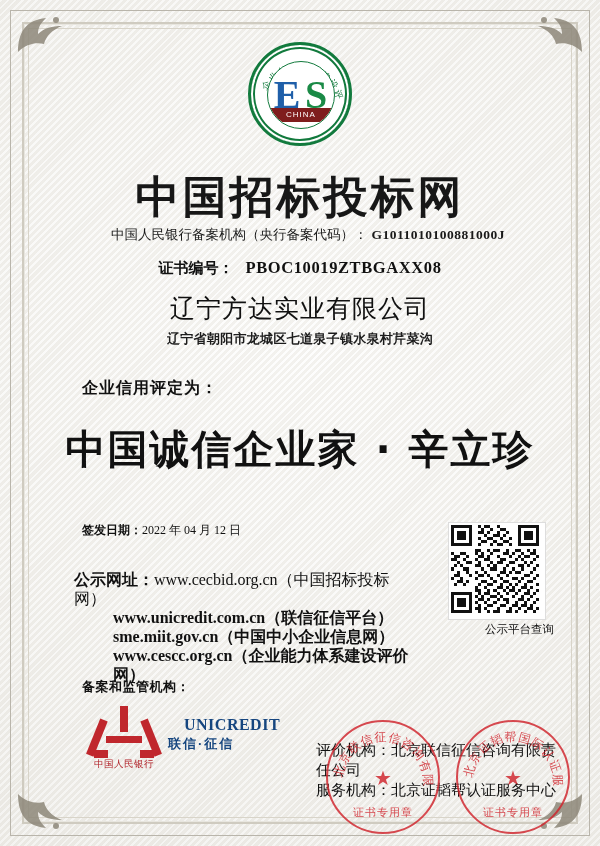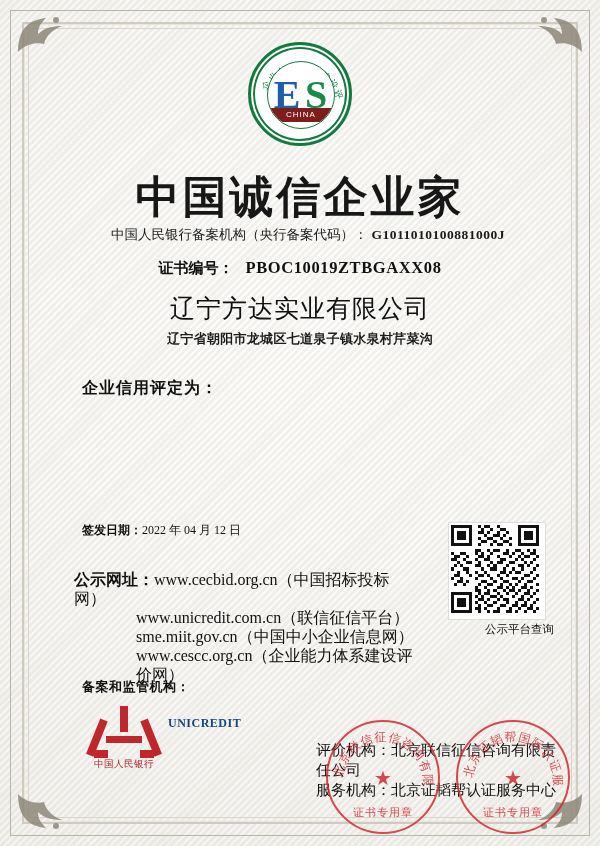"中国诚信企业家" div.title { text: 诚信企业家 -> 招标投标网 }
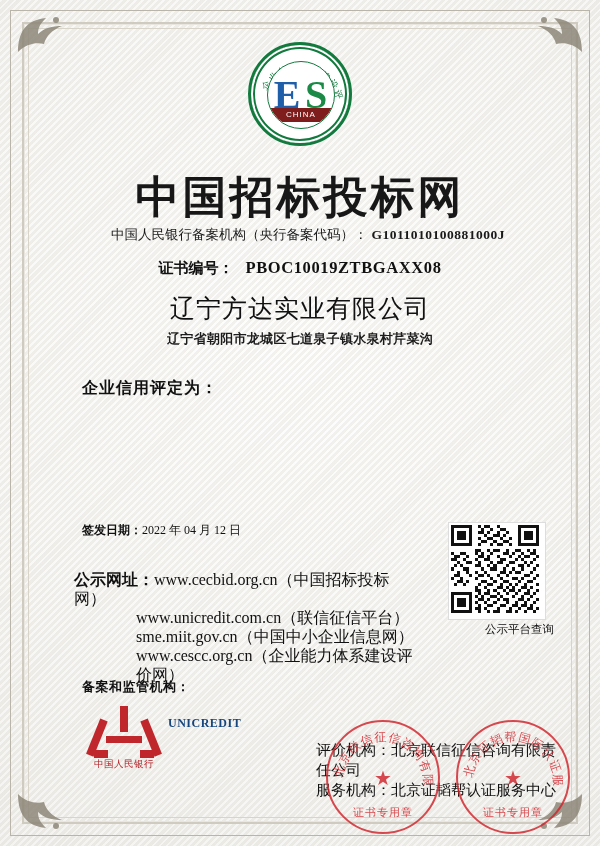"中国诚信企业家 · 辛立珍" div.award { html: none -> <div>中国诚信企业家 · 辛立珍</div> }
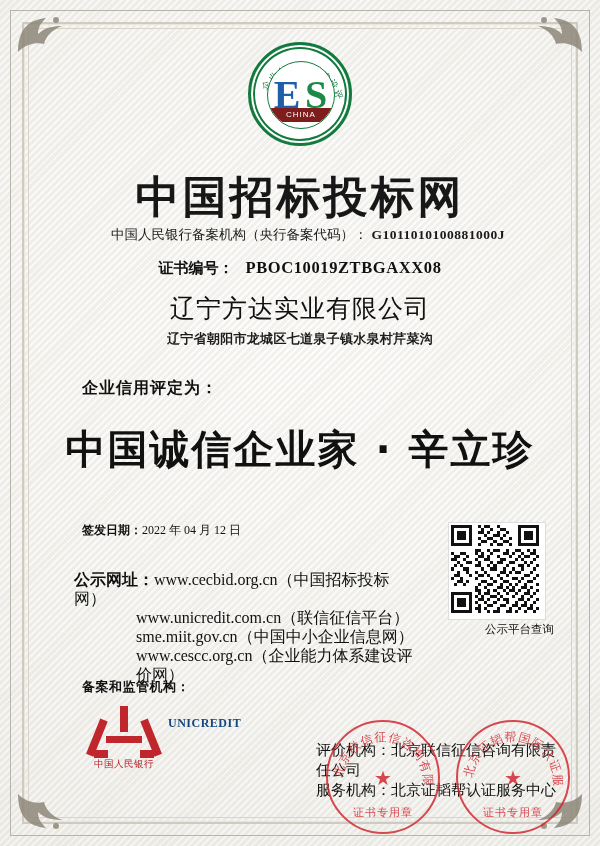"www.unicredit.com.cn（联信征信平台）" .links .ind { font-weight: none -> bold; margin-left: 62px -> 39px }
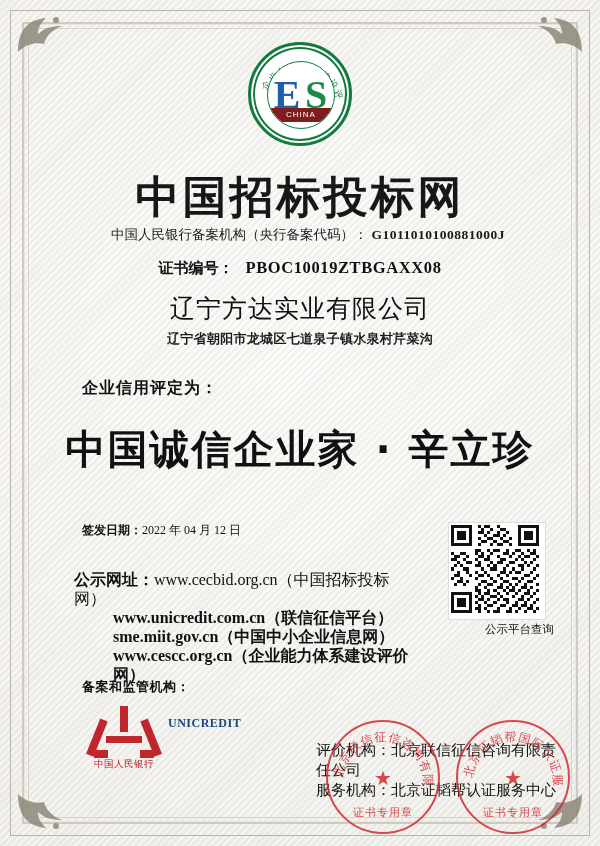"UNICREDIT" .unicredit .en { font-size: 12px -> 16px; margin-left: none -> 16px }
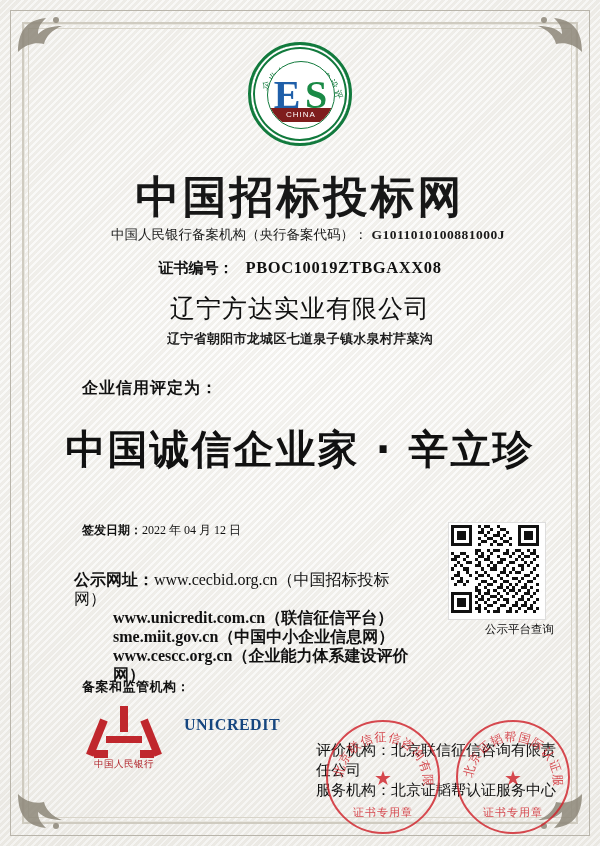"联信·征信" div.cn { html: none -> <div>联信·征信</div> }
